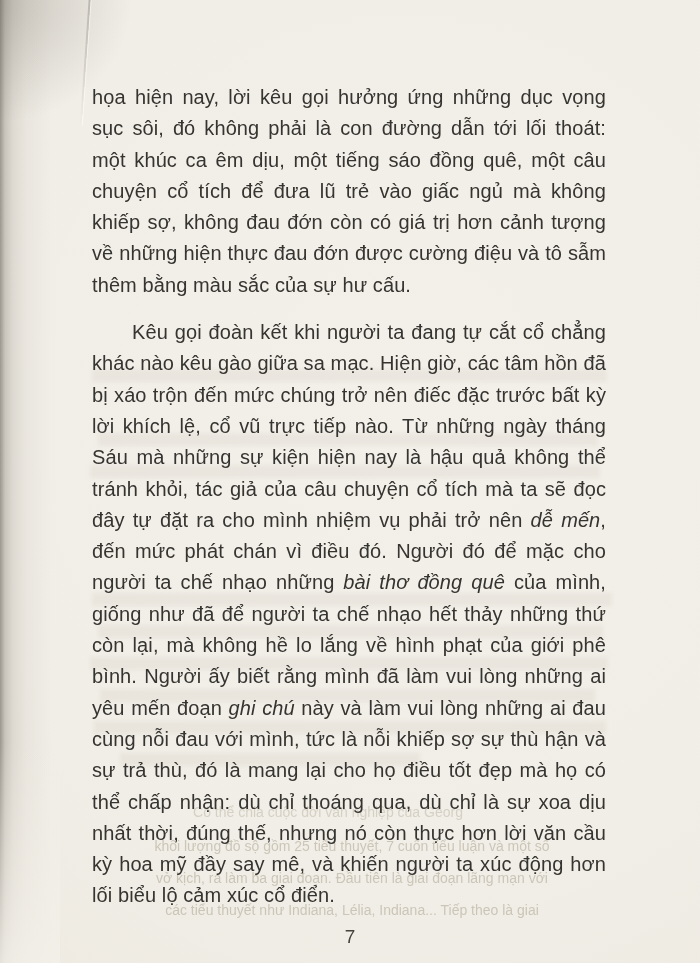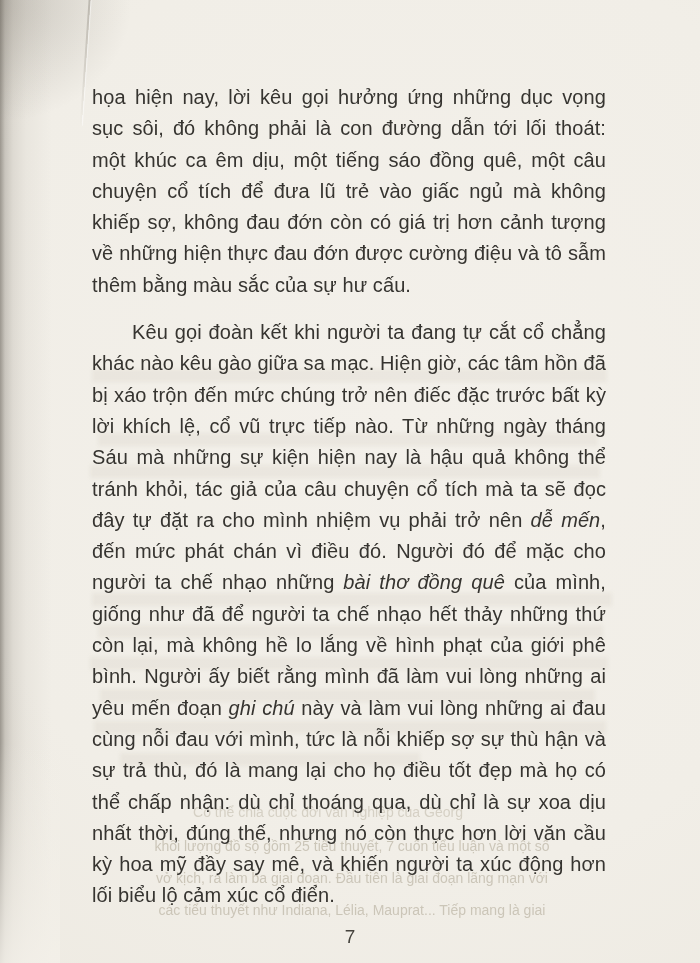"các tiểu thuyết như Indiana," div.ghost { text: Mauprat... Tiếp mang -> Indiana... Tiếp theo }
